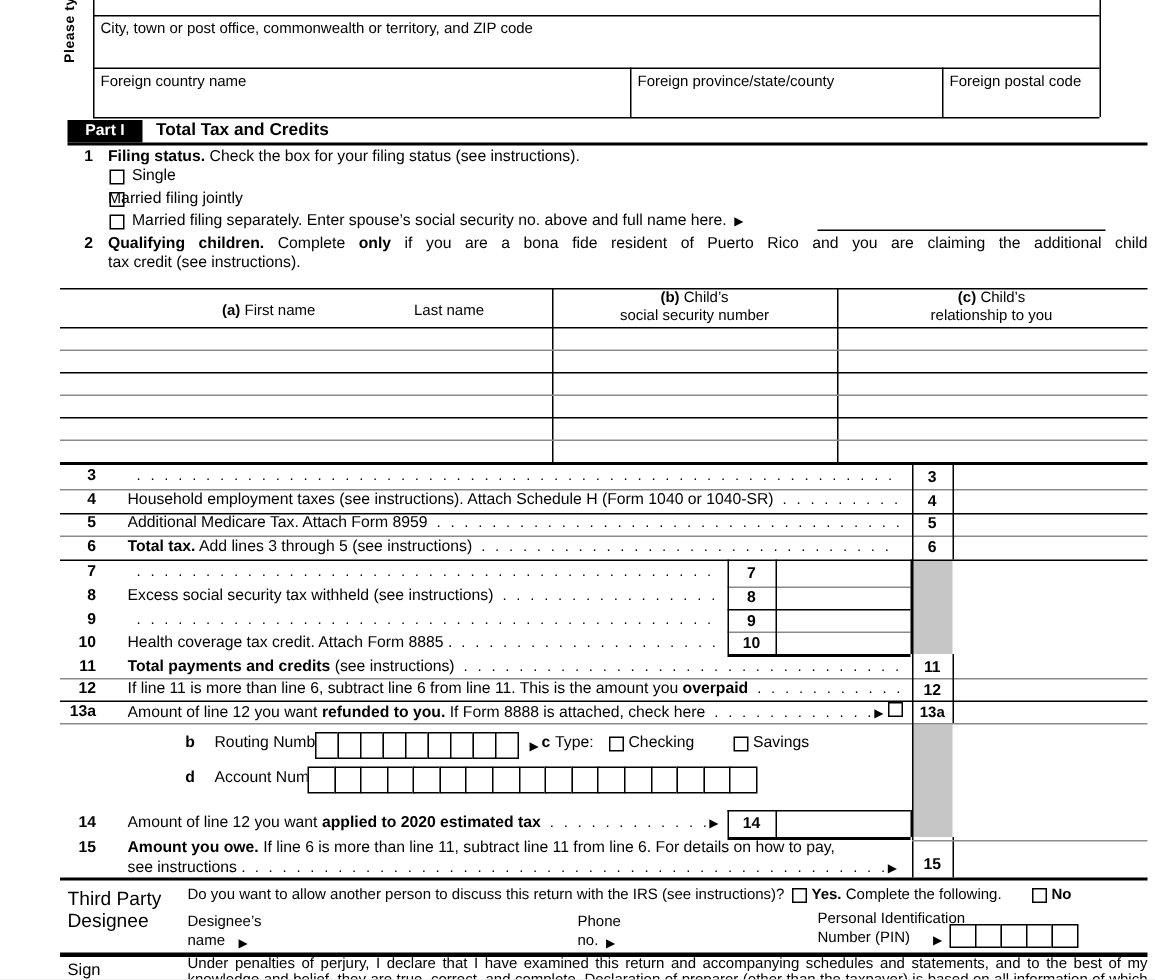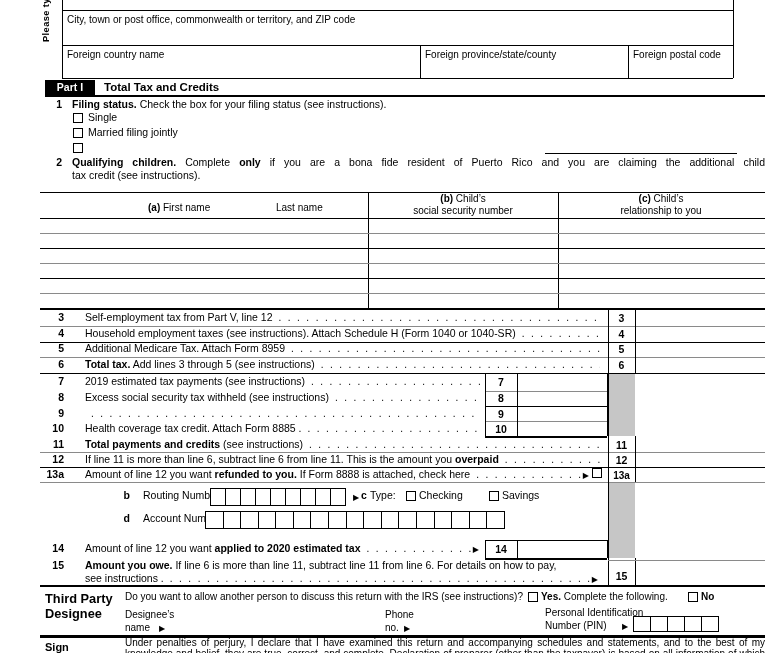"Married filing jointly" div.T { left: 88px -> 72px }
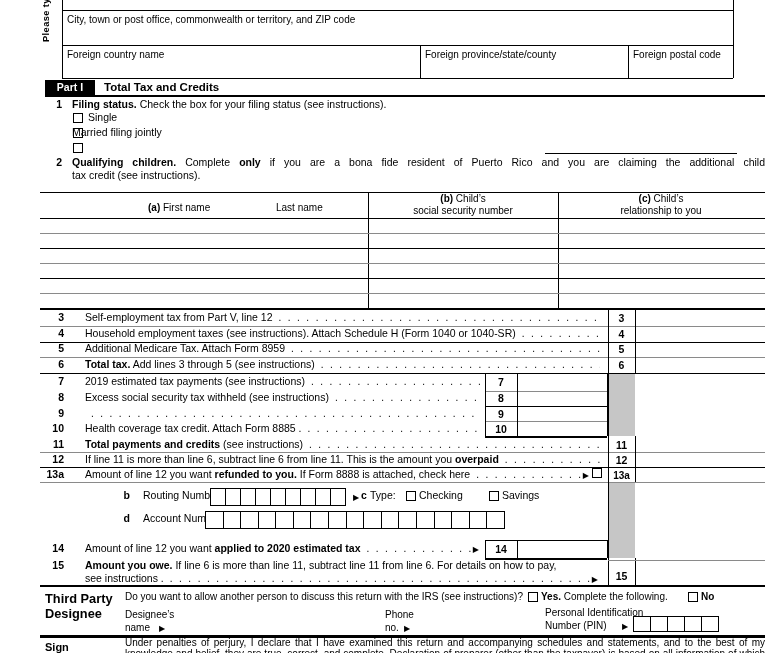"Married filing separately. Enter" div.T { html: none -> <div><span>Married filing separately. Enter spouse’s social security no. above and full name here.</span> <span>▶</span></div> }
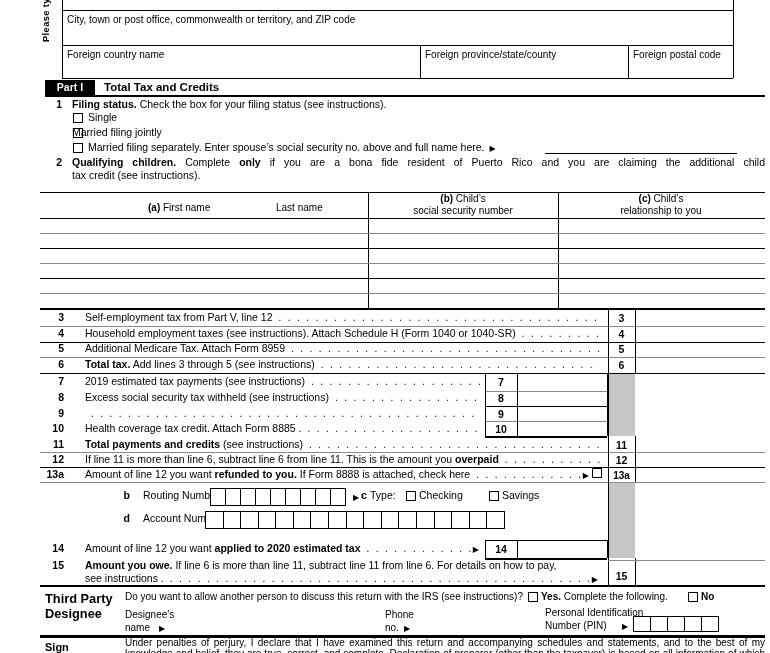"Self-employment tax from Part V," span.rt { html: <span><span>Self-employment tax from Part V, line 12</span></span> -> none }
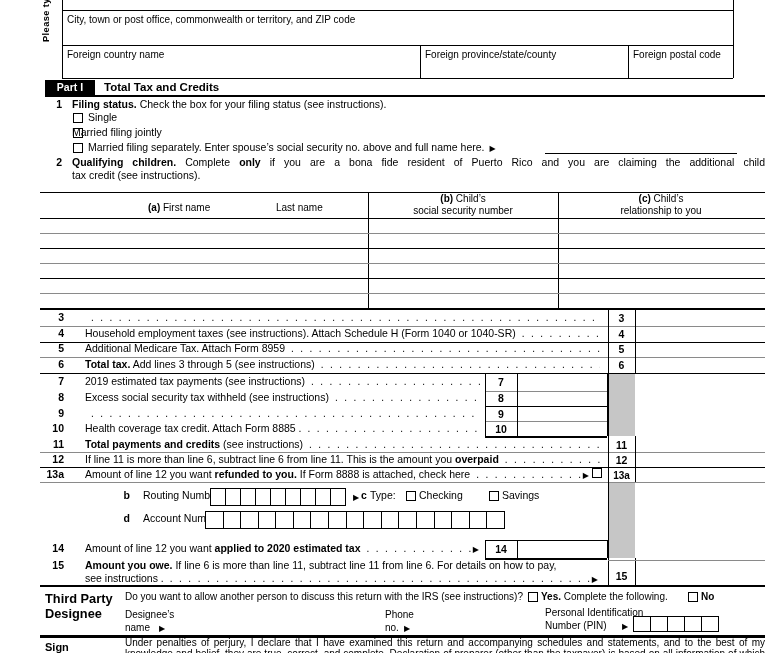"2019 estimated tax payments (see" span.rt { html: <span><span>2019 estimated tax payments (see instructions)</span></span> -> none }
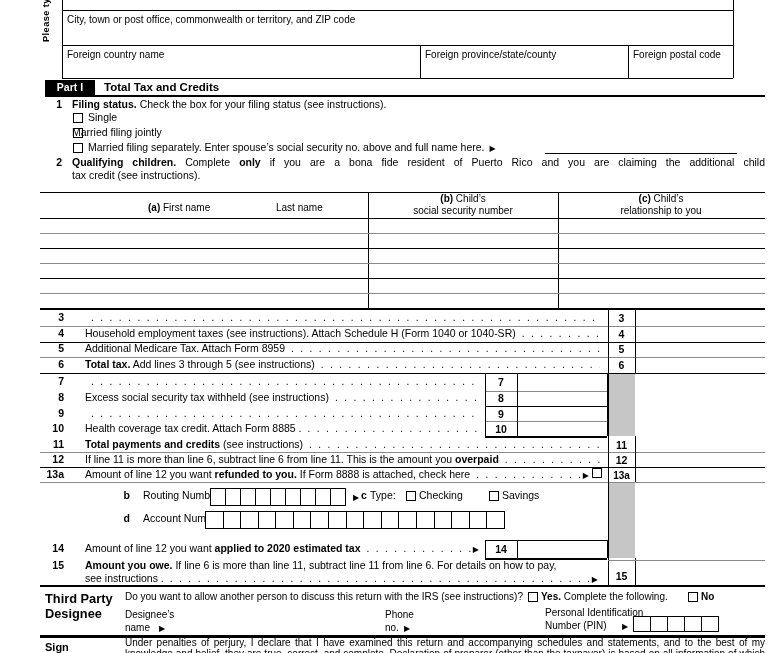"Third Party" .bigb { font-weight: bold -> normal }
